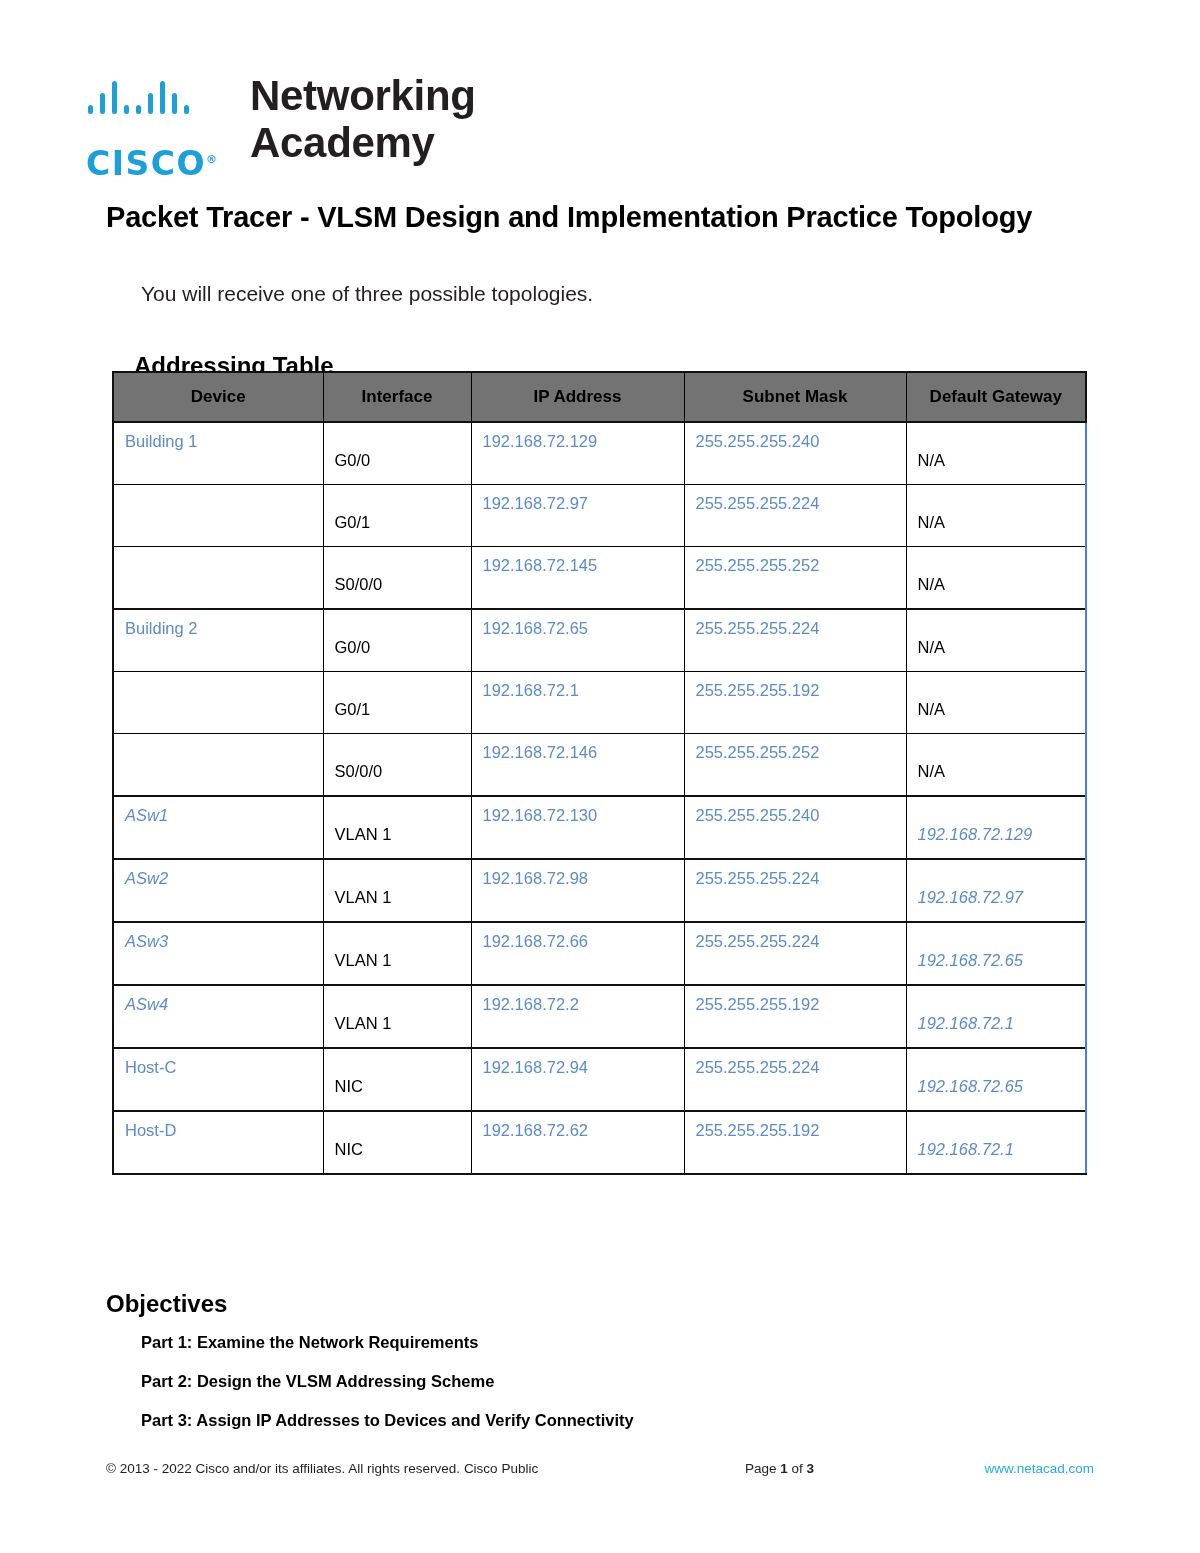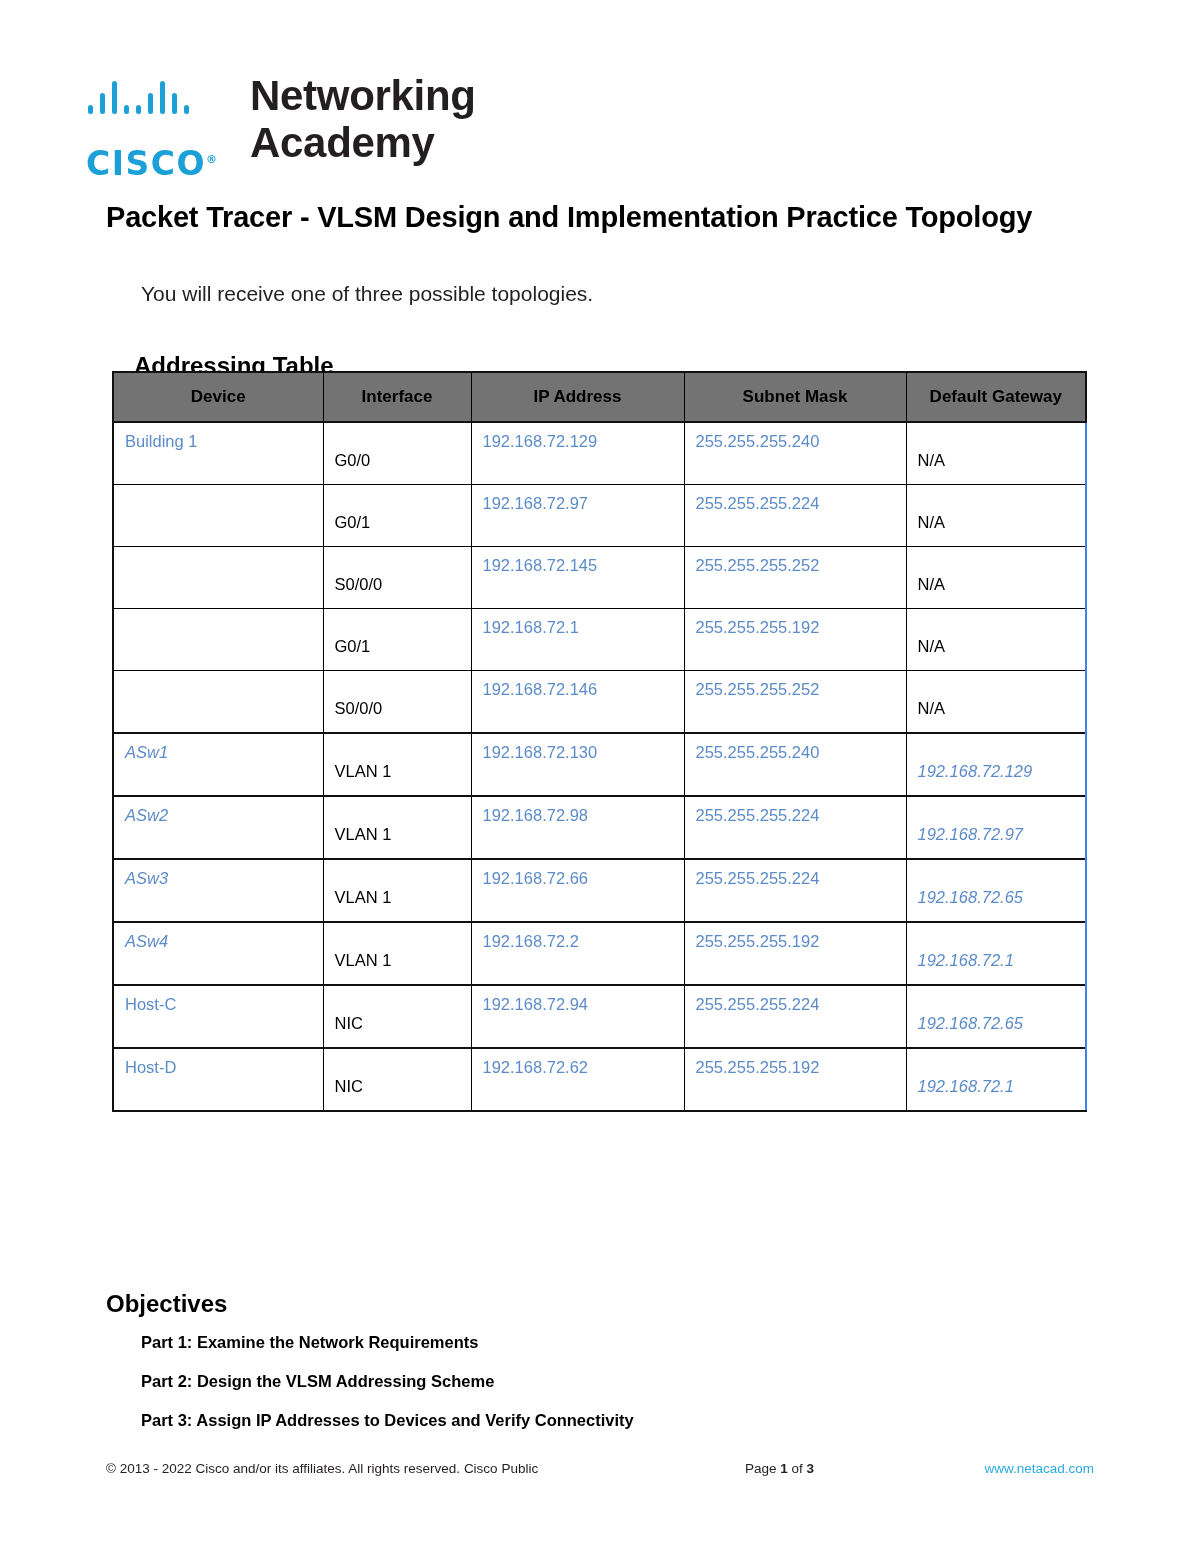"Building 2" tr.grp-start { html: none -> <tr> <td> <div>Building 2</div> </td> <td> <div>G0/0</div> </td> <td> <div>192.168.72.65</div> </td> <td> <div>255.255.255.224</div> </td> <td> <div>N/A</div> </td> </tr> }
